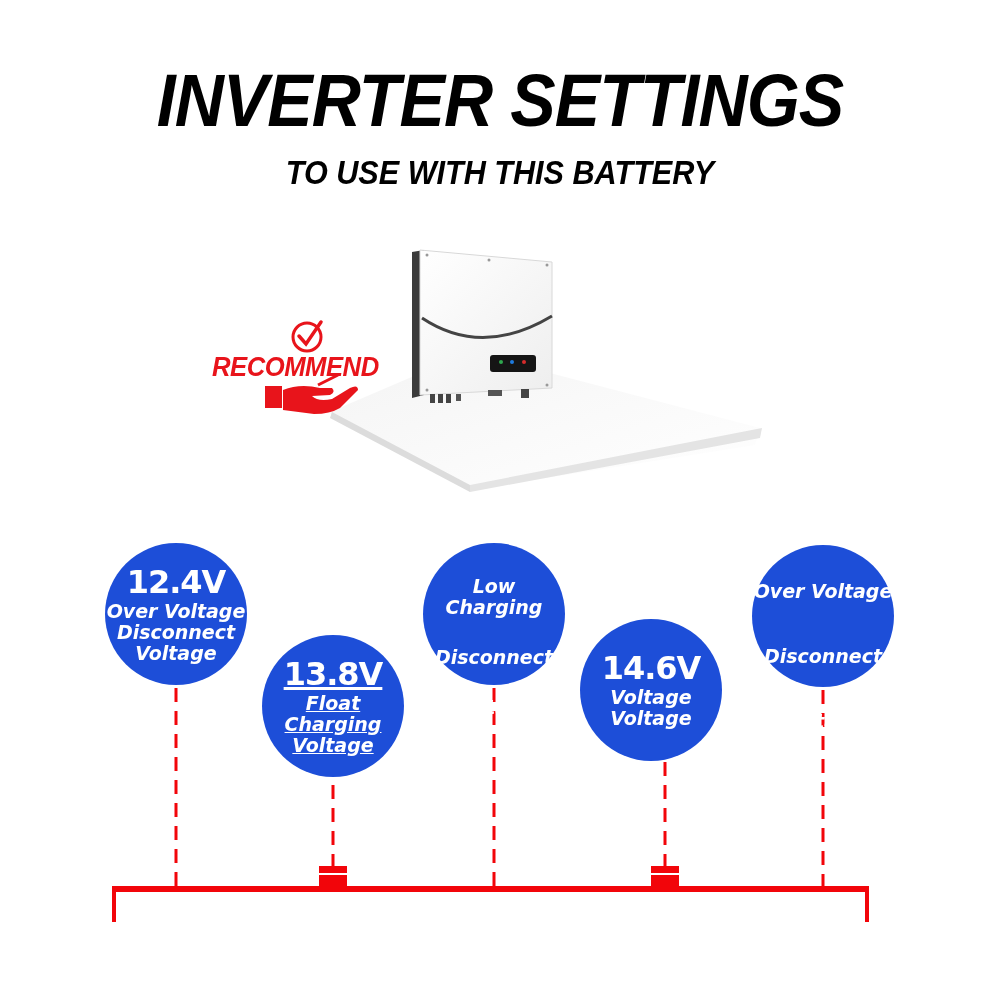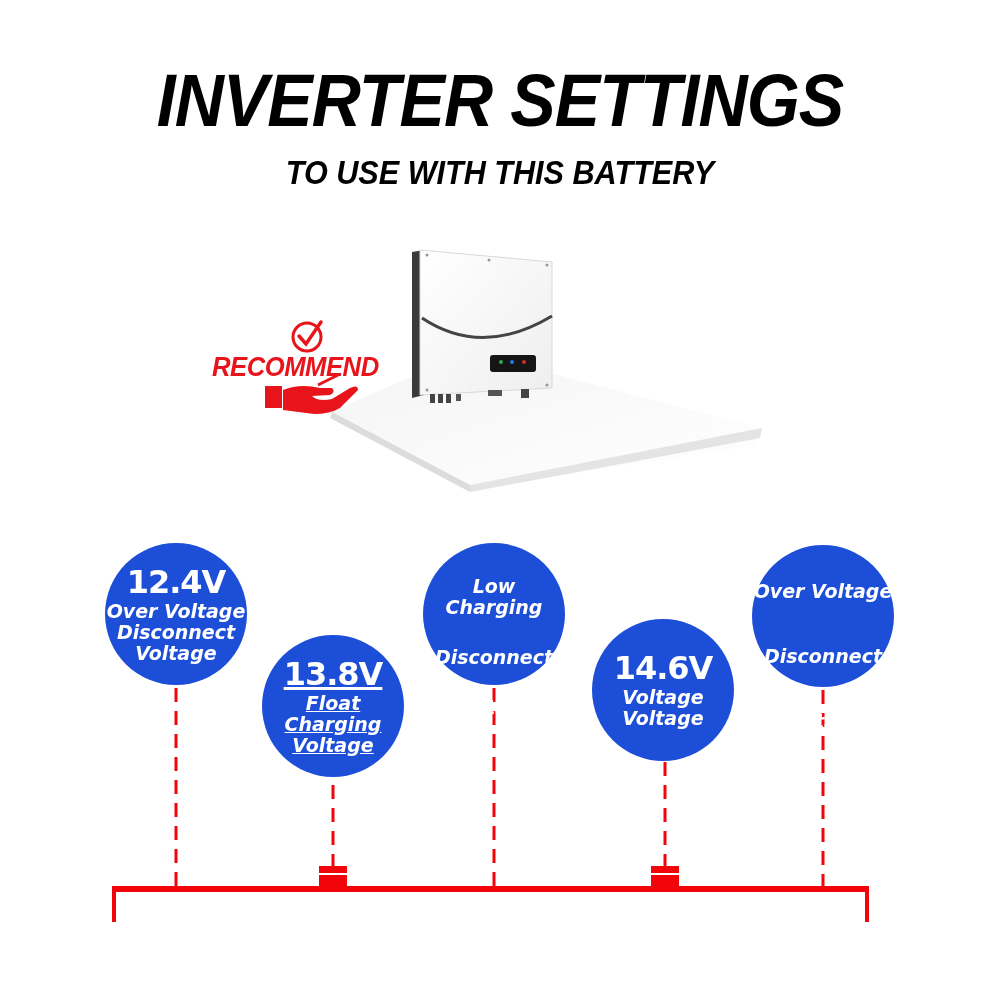"14.6V" div.circle { left: 592px -> 580px }
